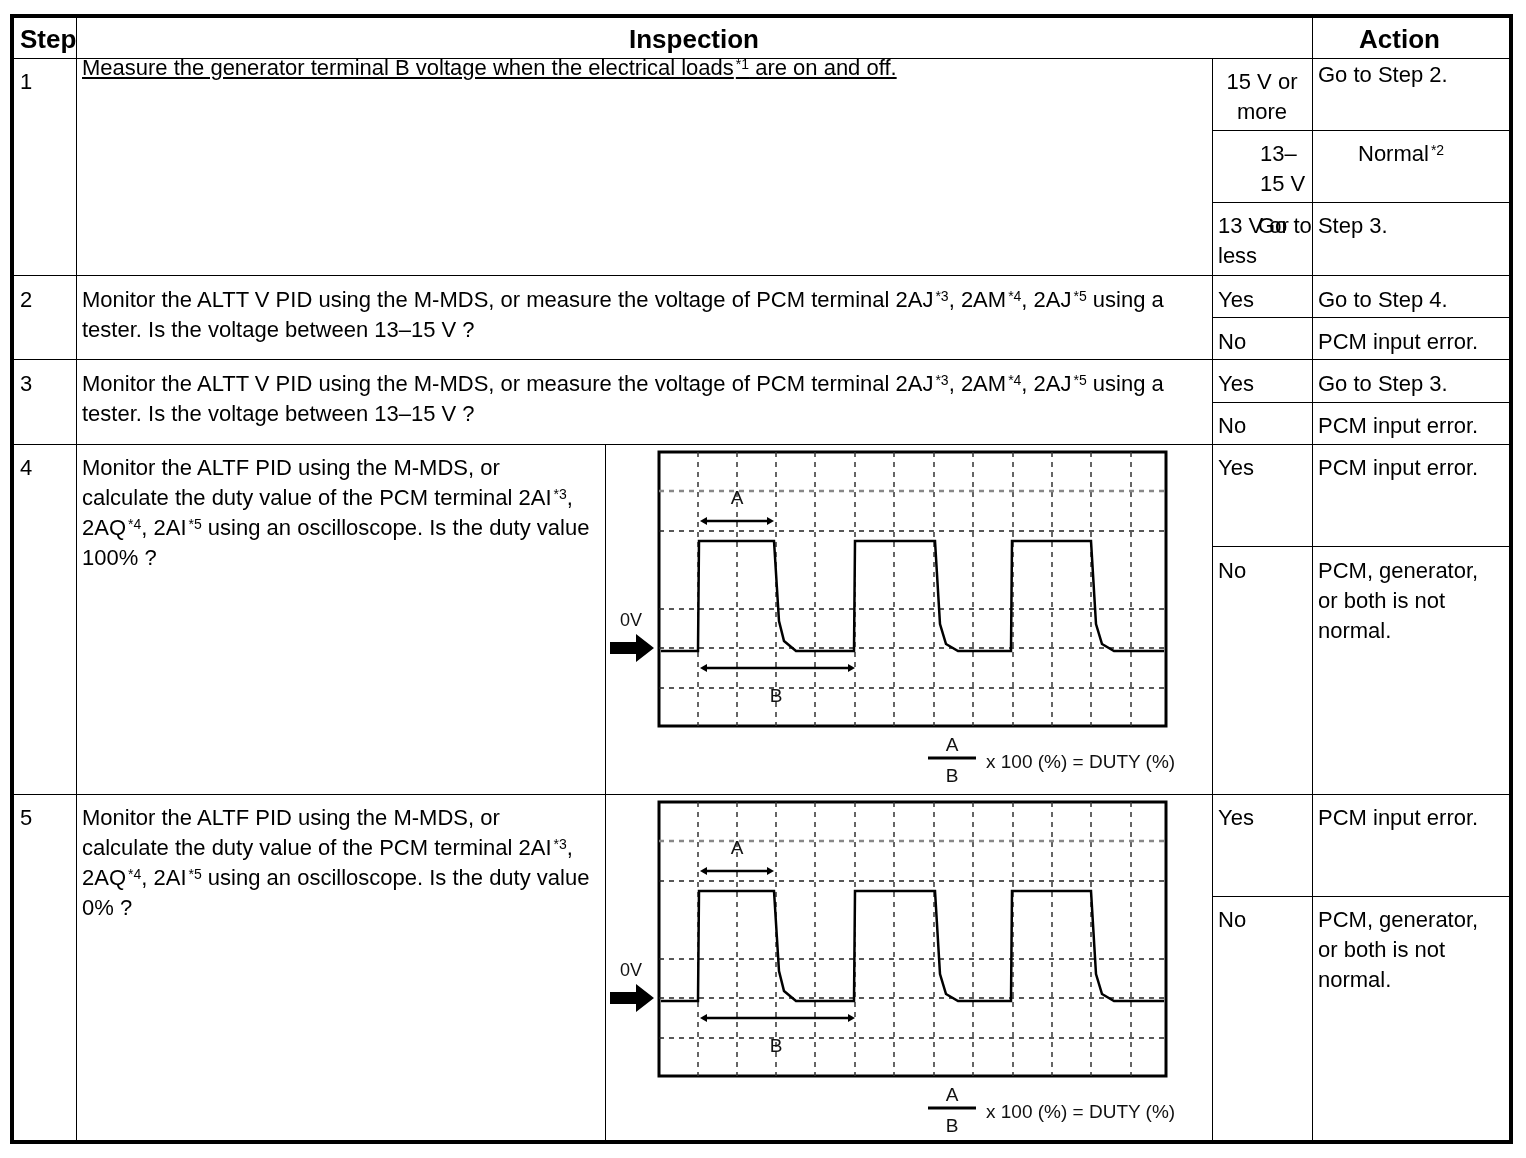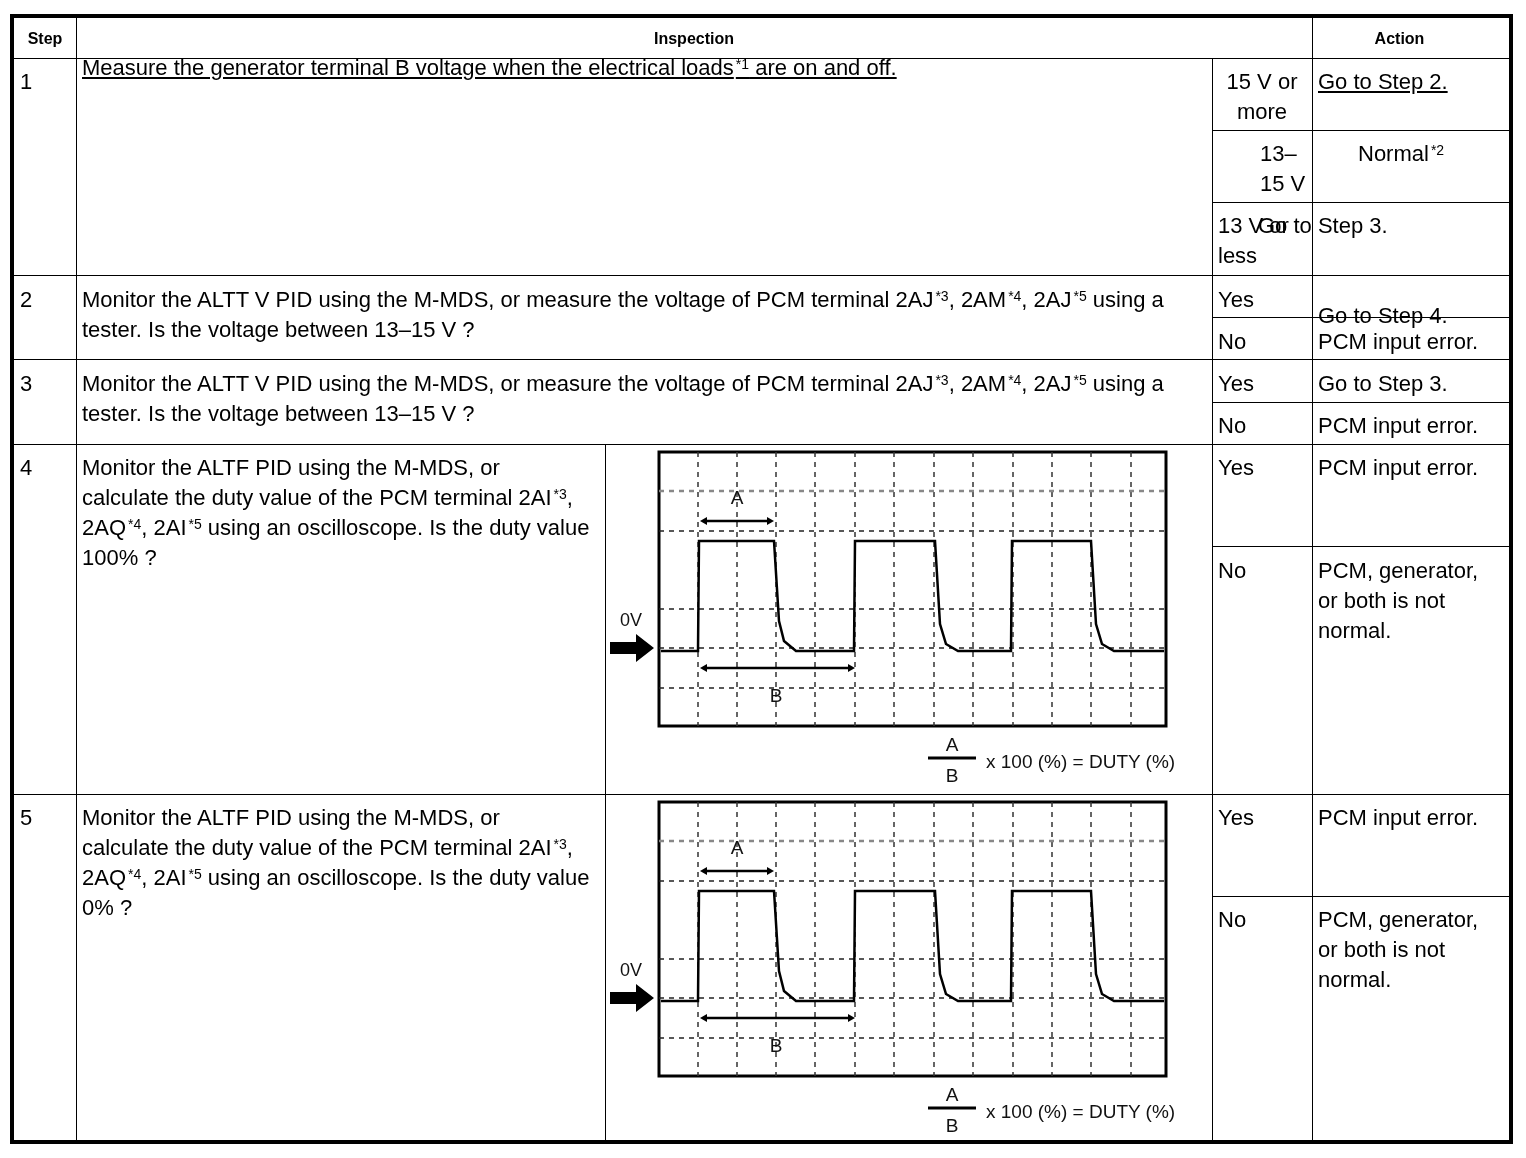"Step" .hdr { font-size: 16px -> 26px }
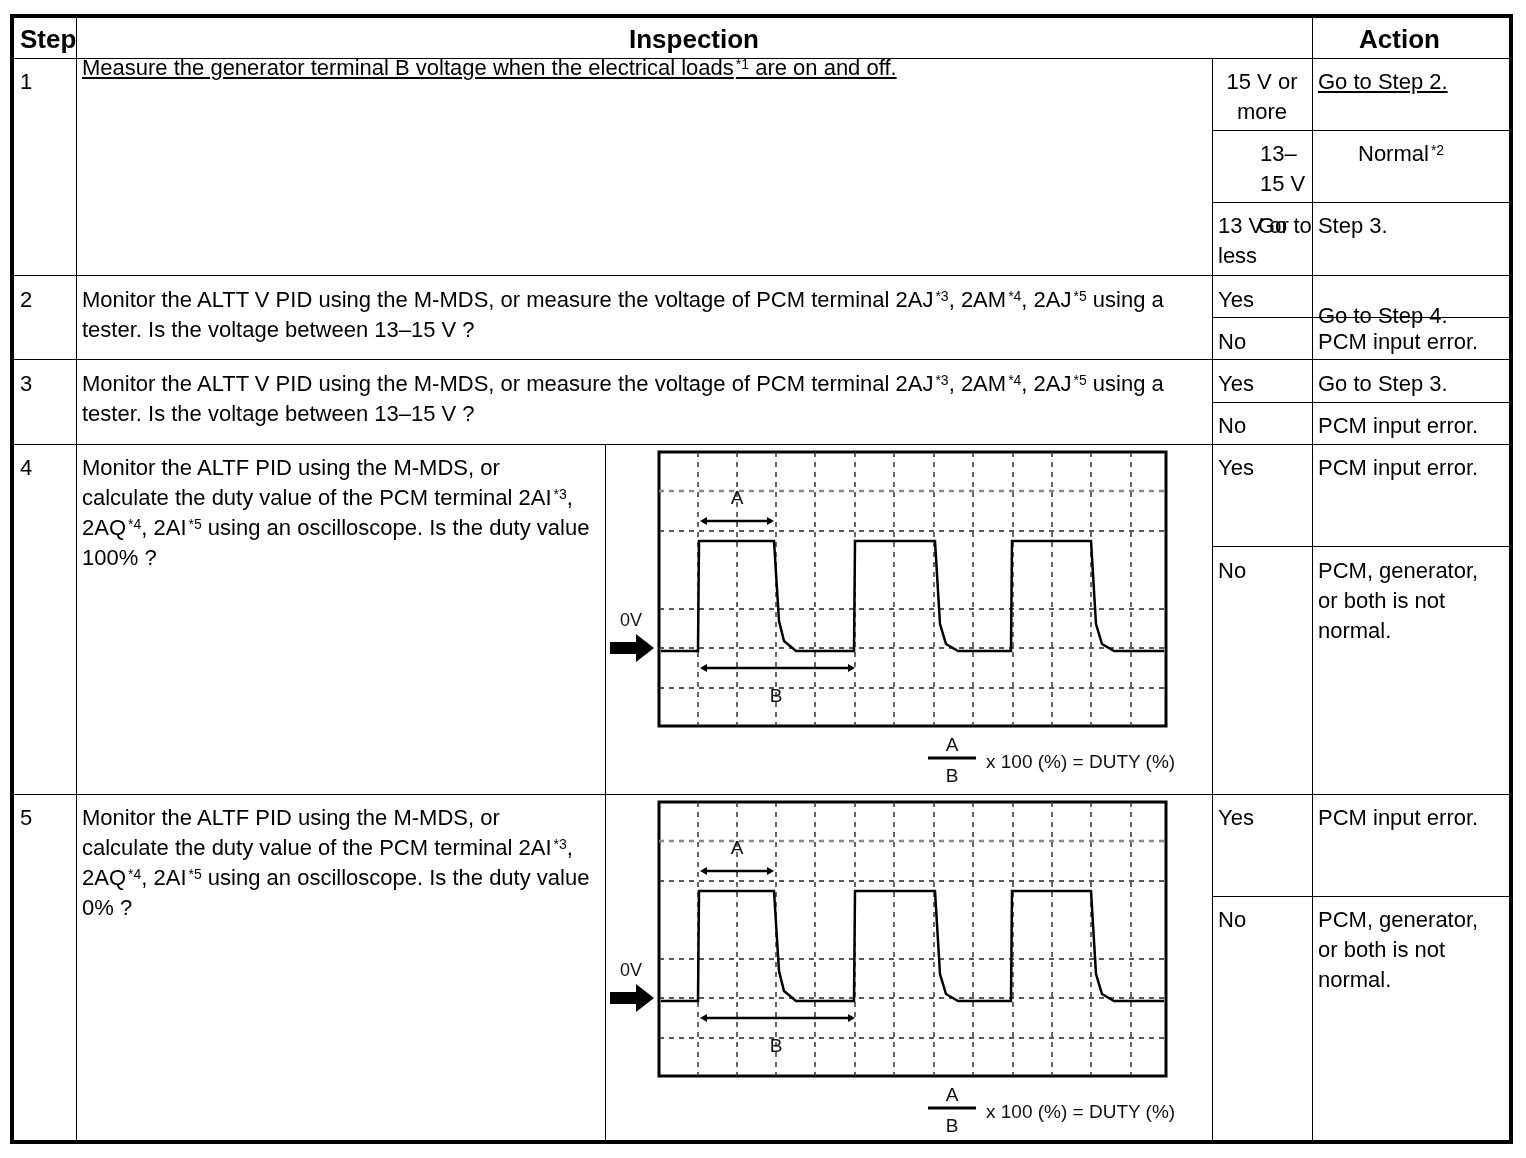"Go to Step 2." div.cell { text-decoration: underline -> none; top: 62px -> 55px }
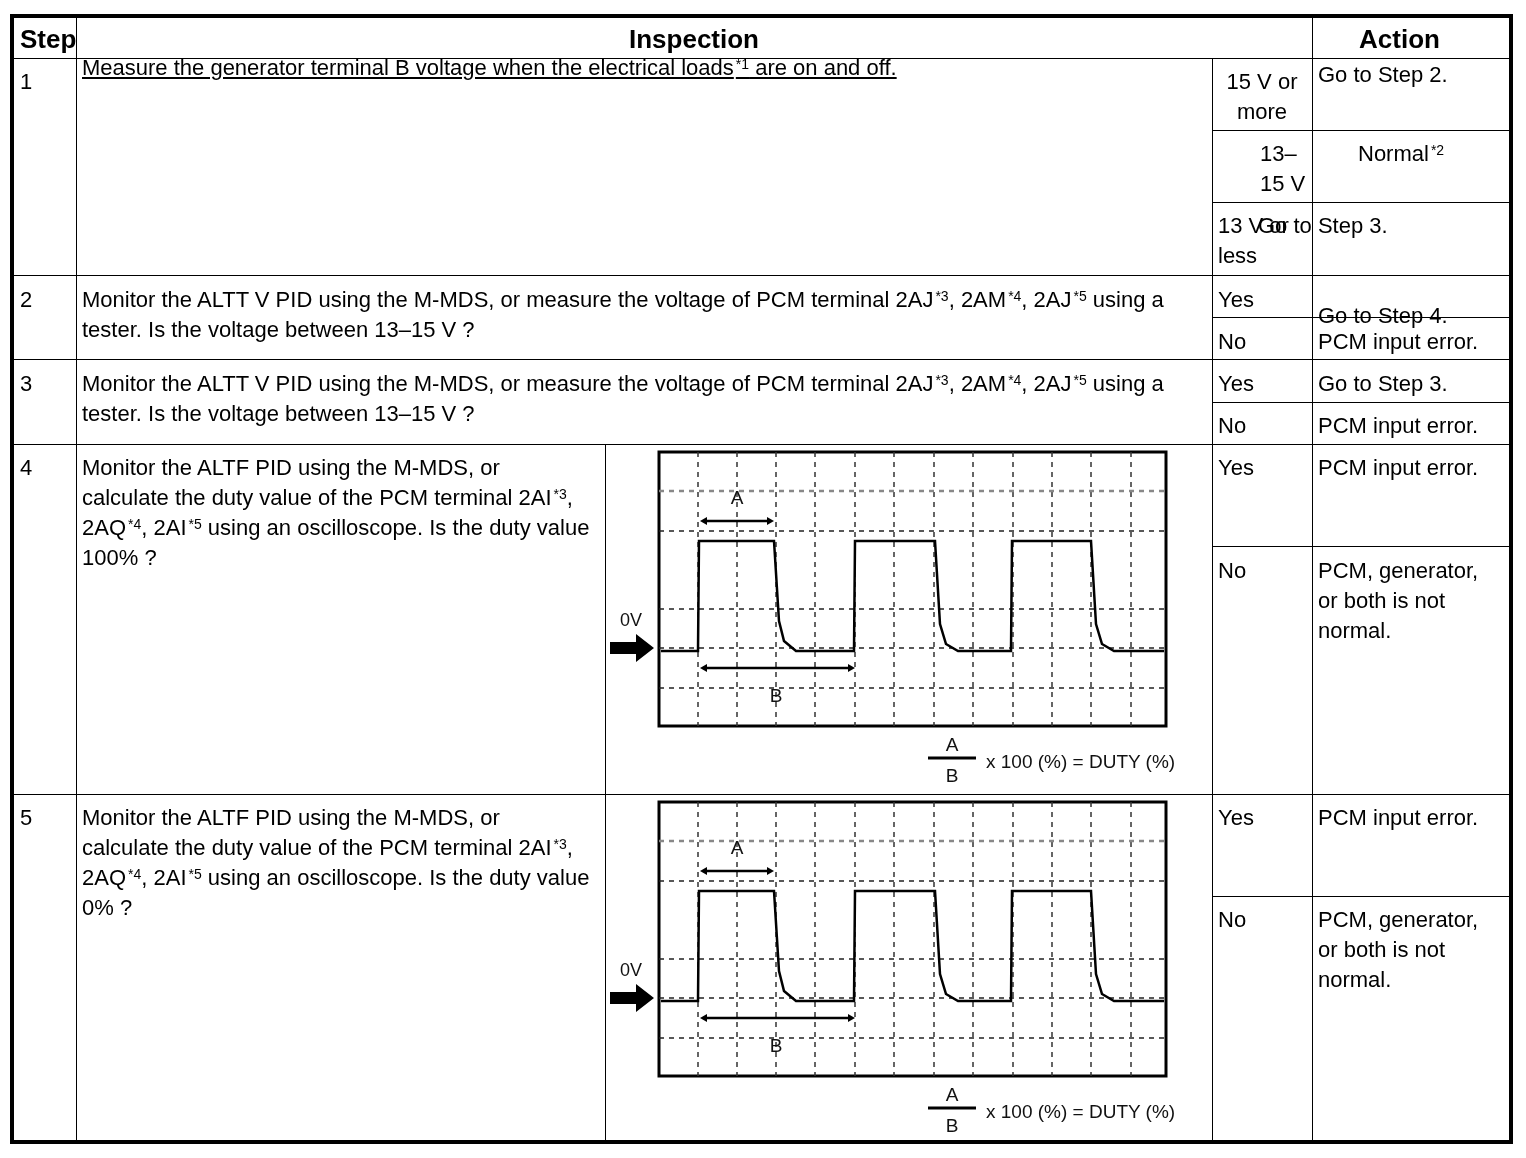"Go to Step 4." div.cell { top: 296px -> 280px }
